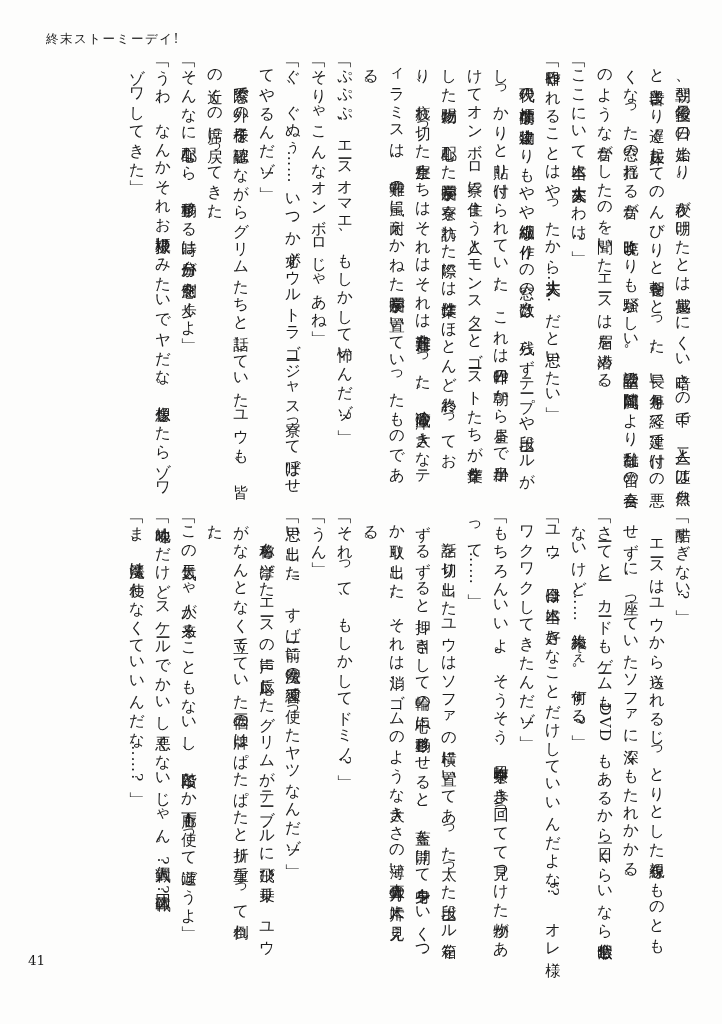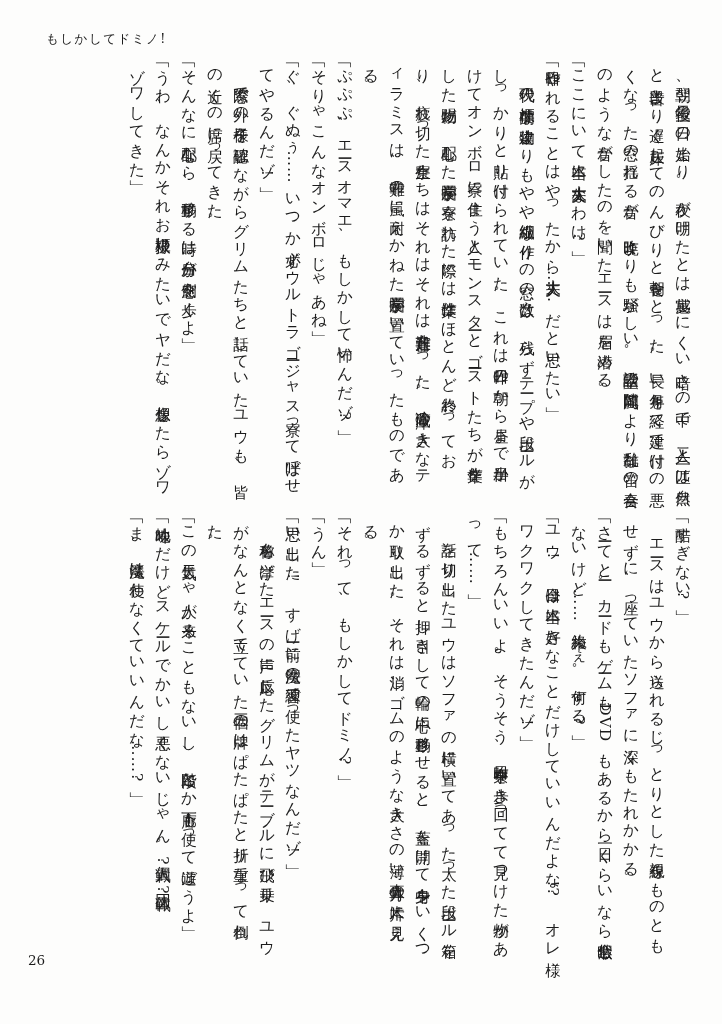"もしかしてドミノ!" div.running-title { text: もしかしてドミノ -> 終末ストーミーデイ }
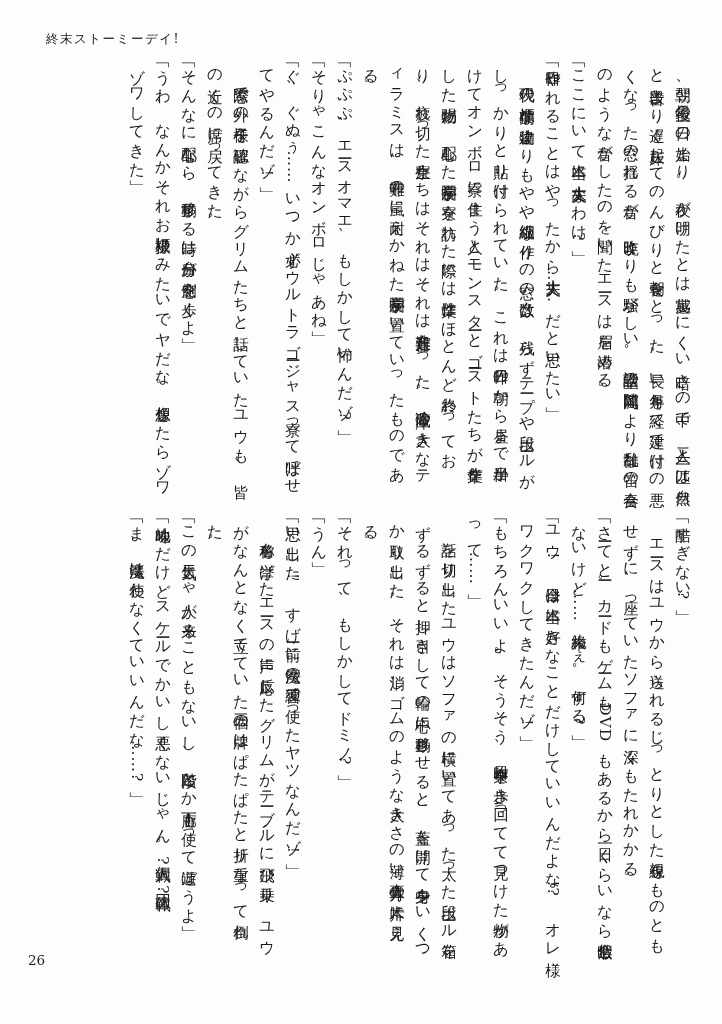"26" div.page-number { text: 26 -> 41 }
